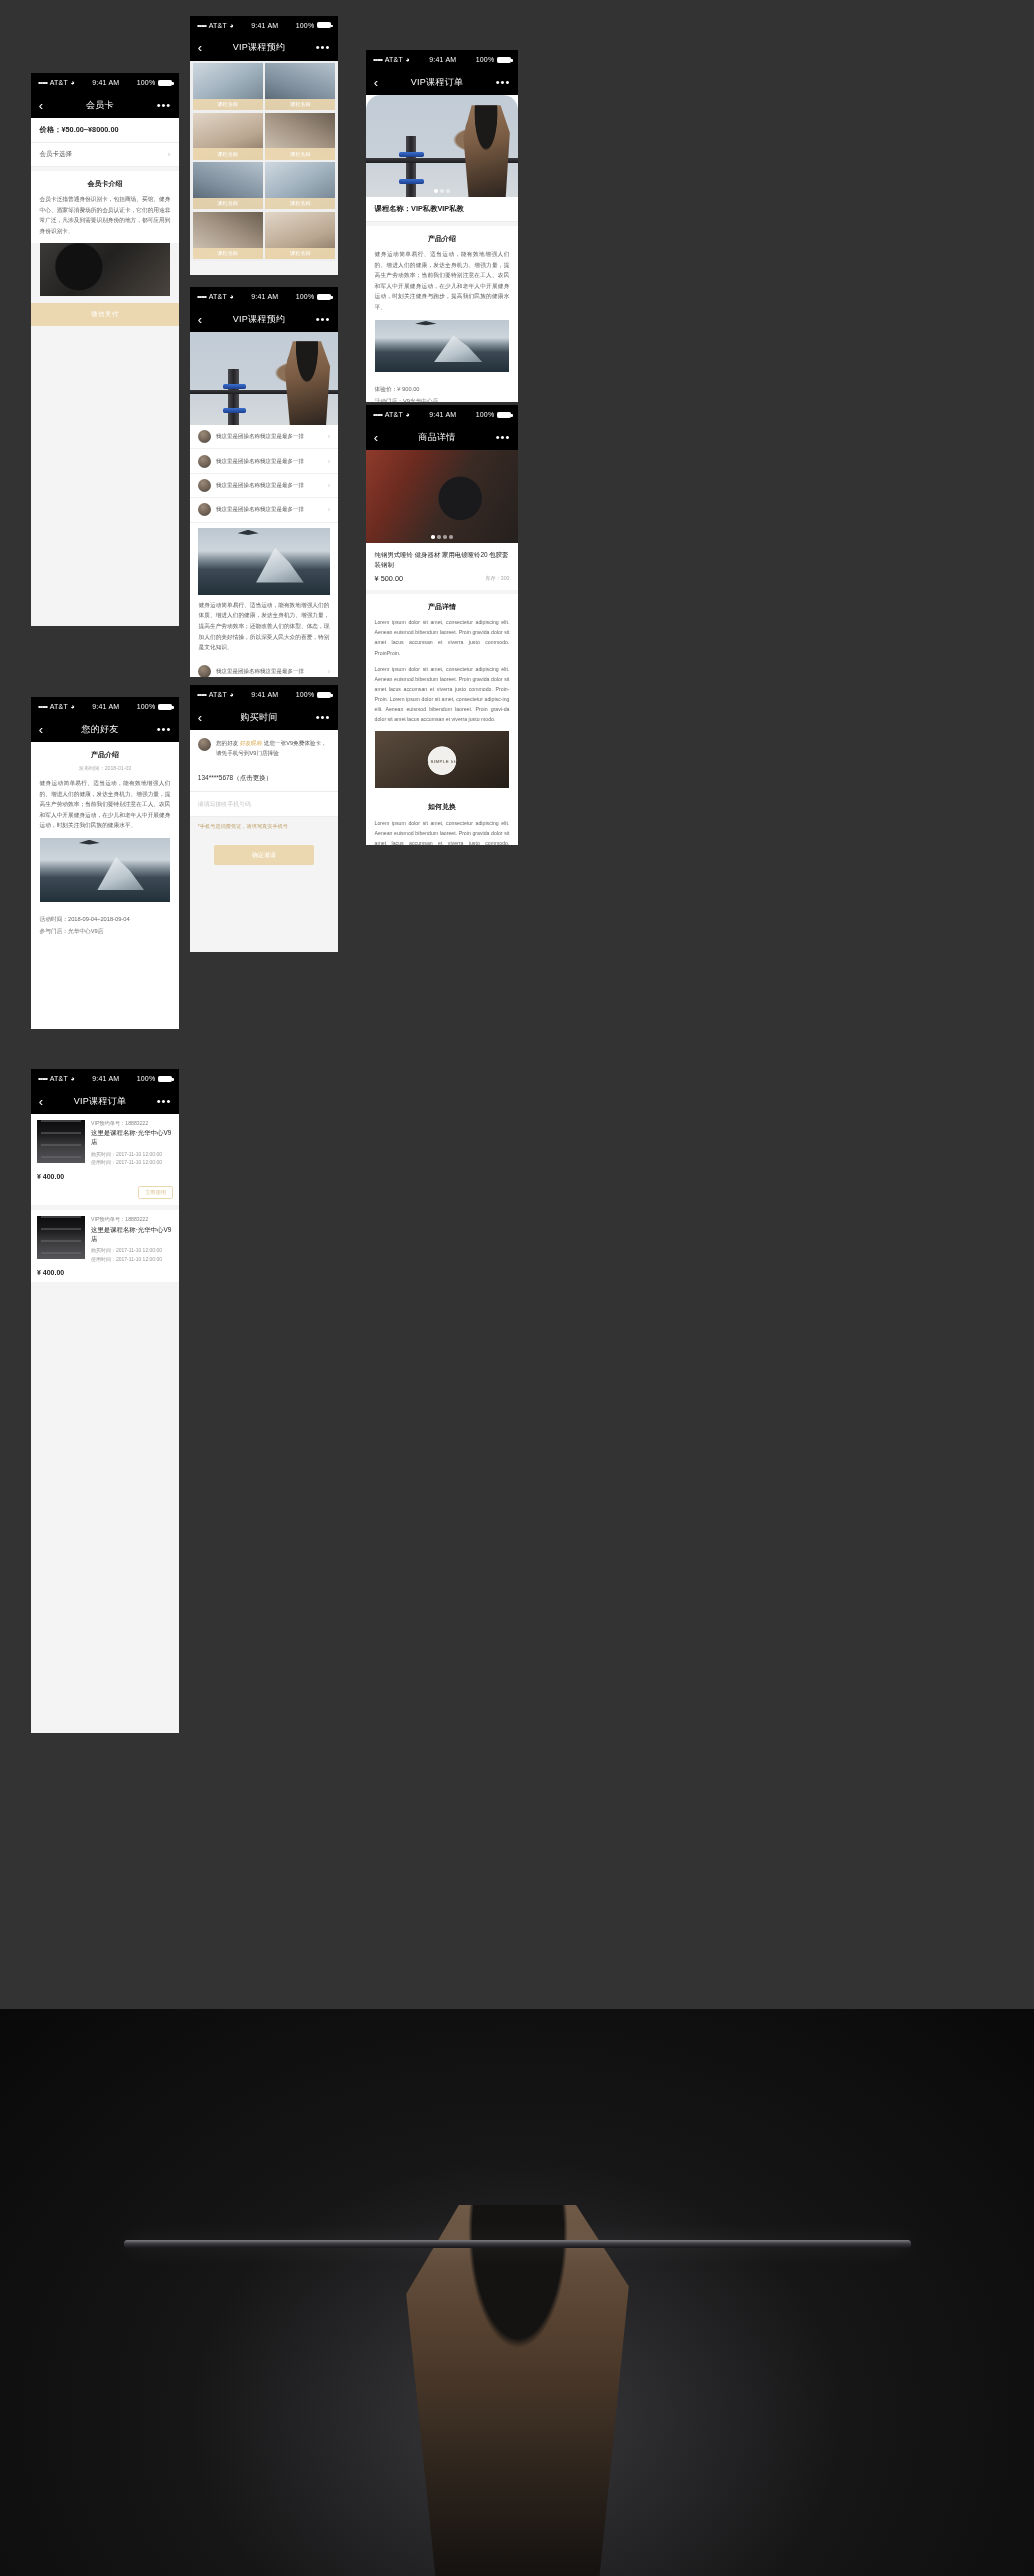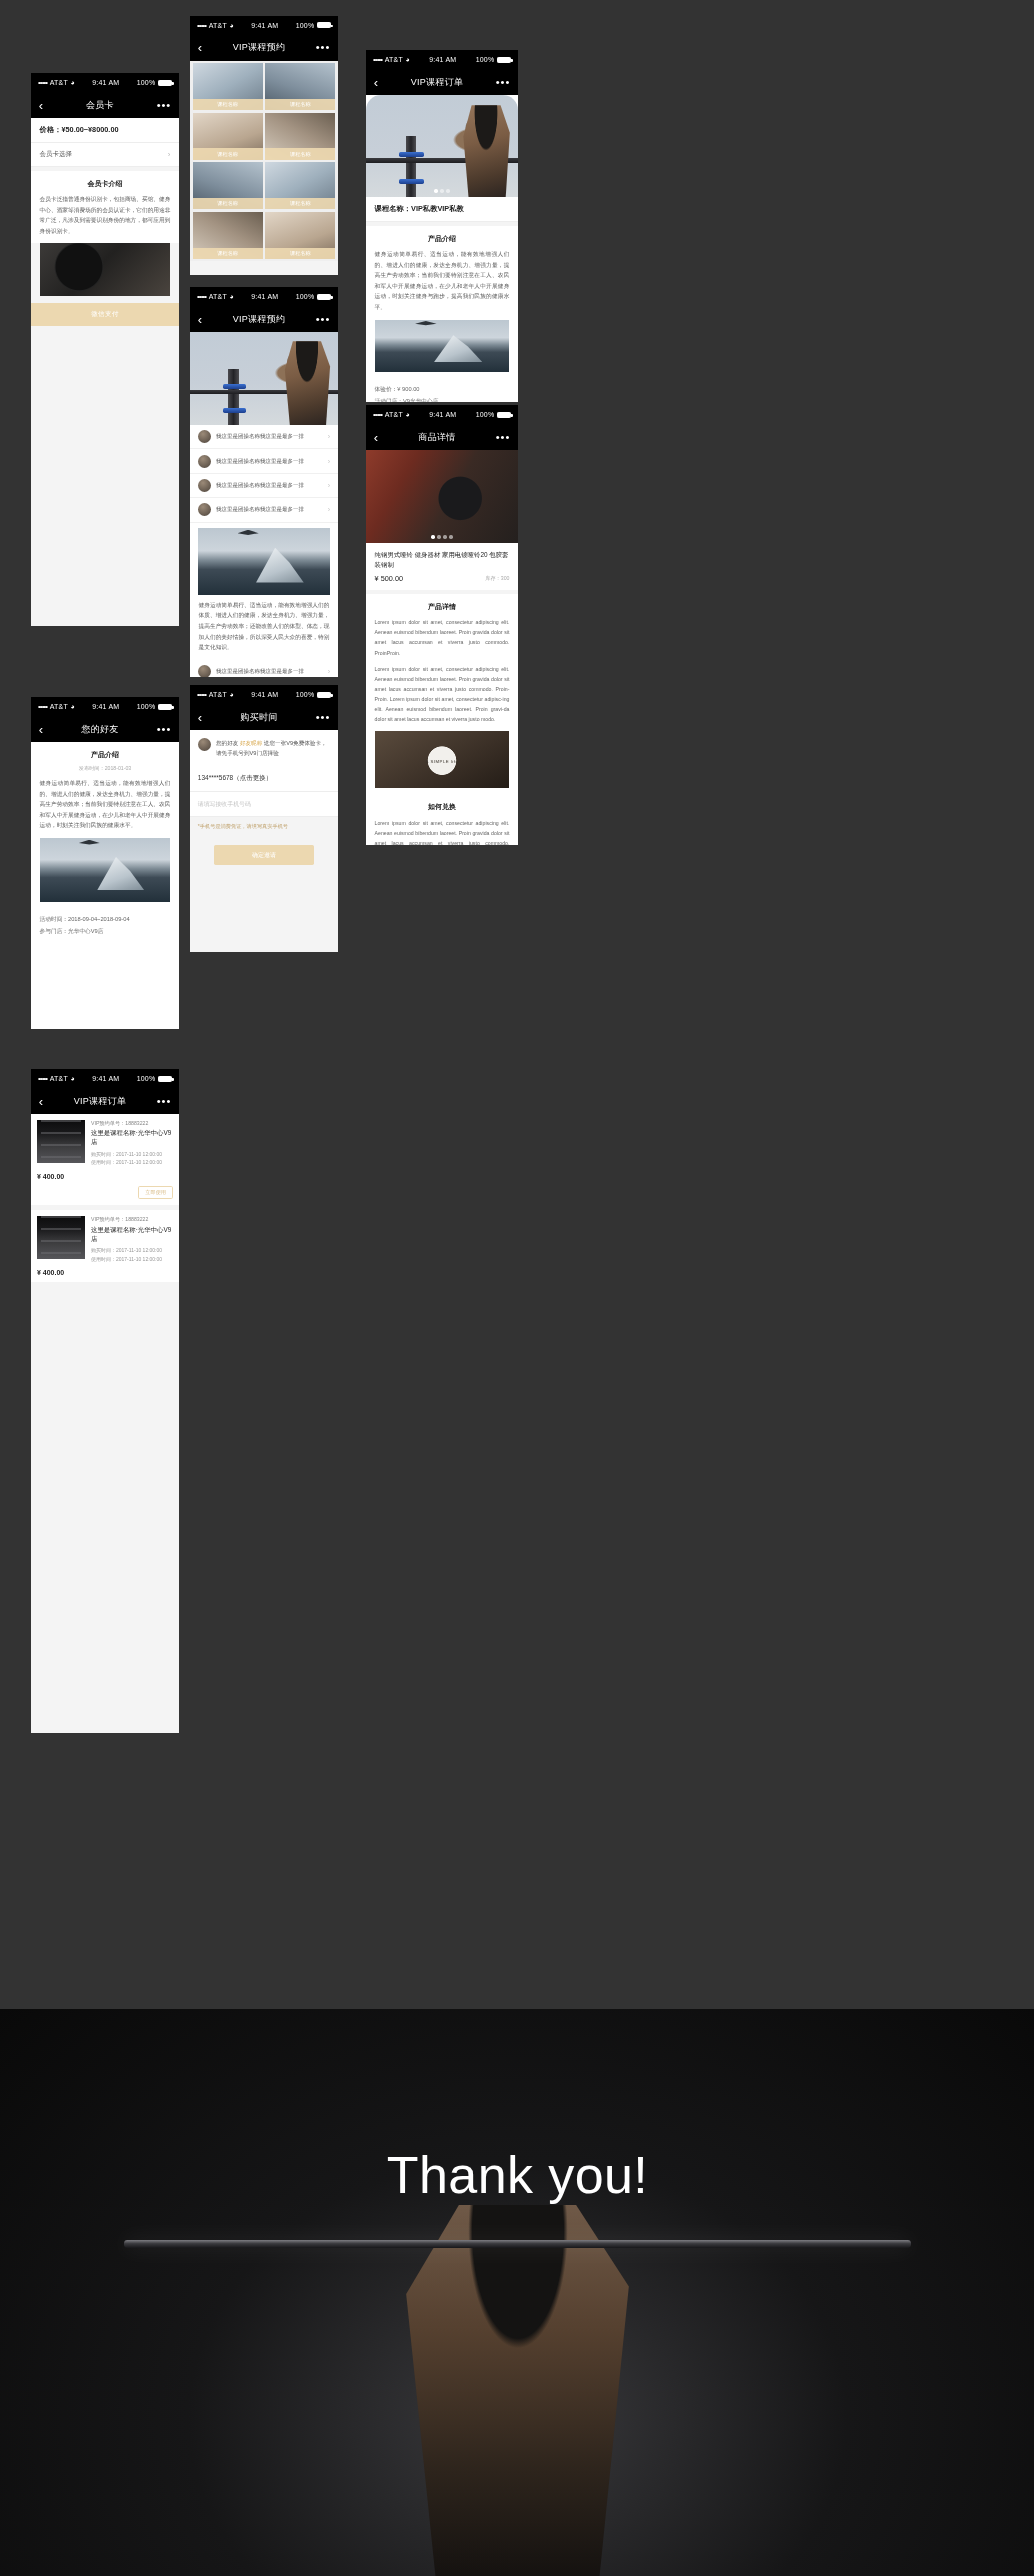"Thank you!" div.thanks { html: <div>Thank you!</div> -> none }
